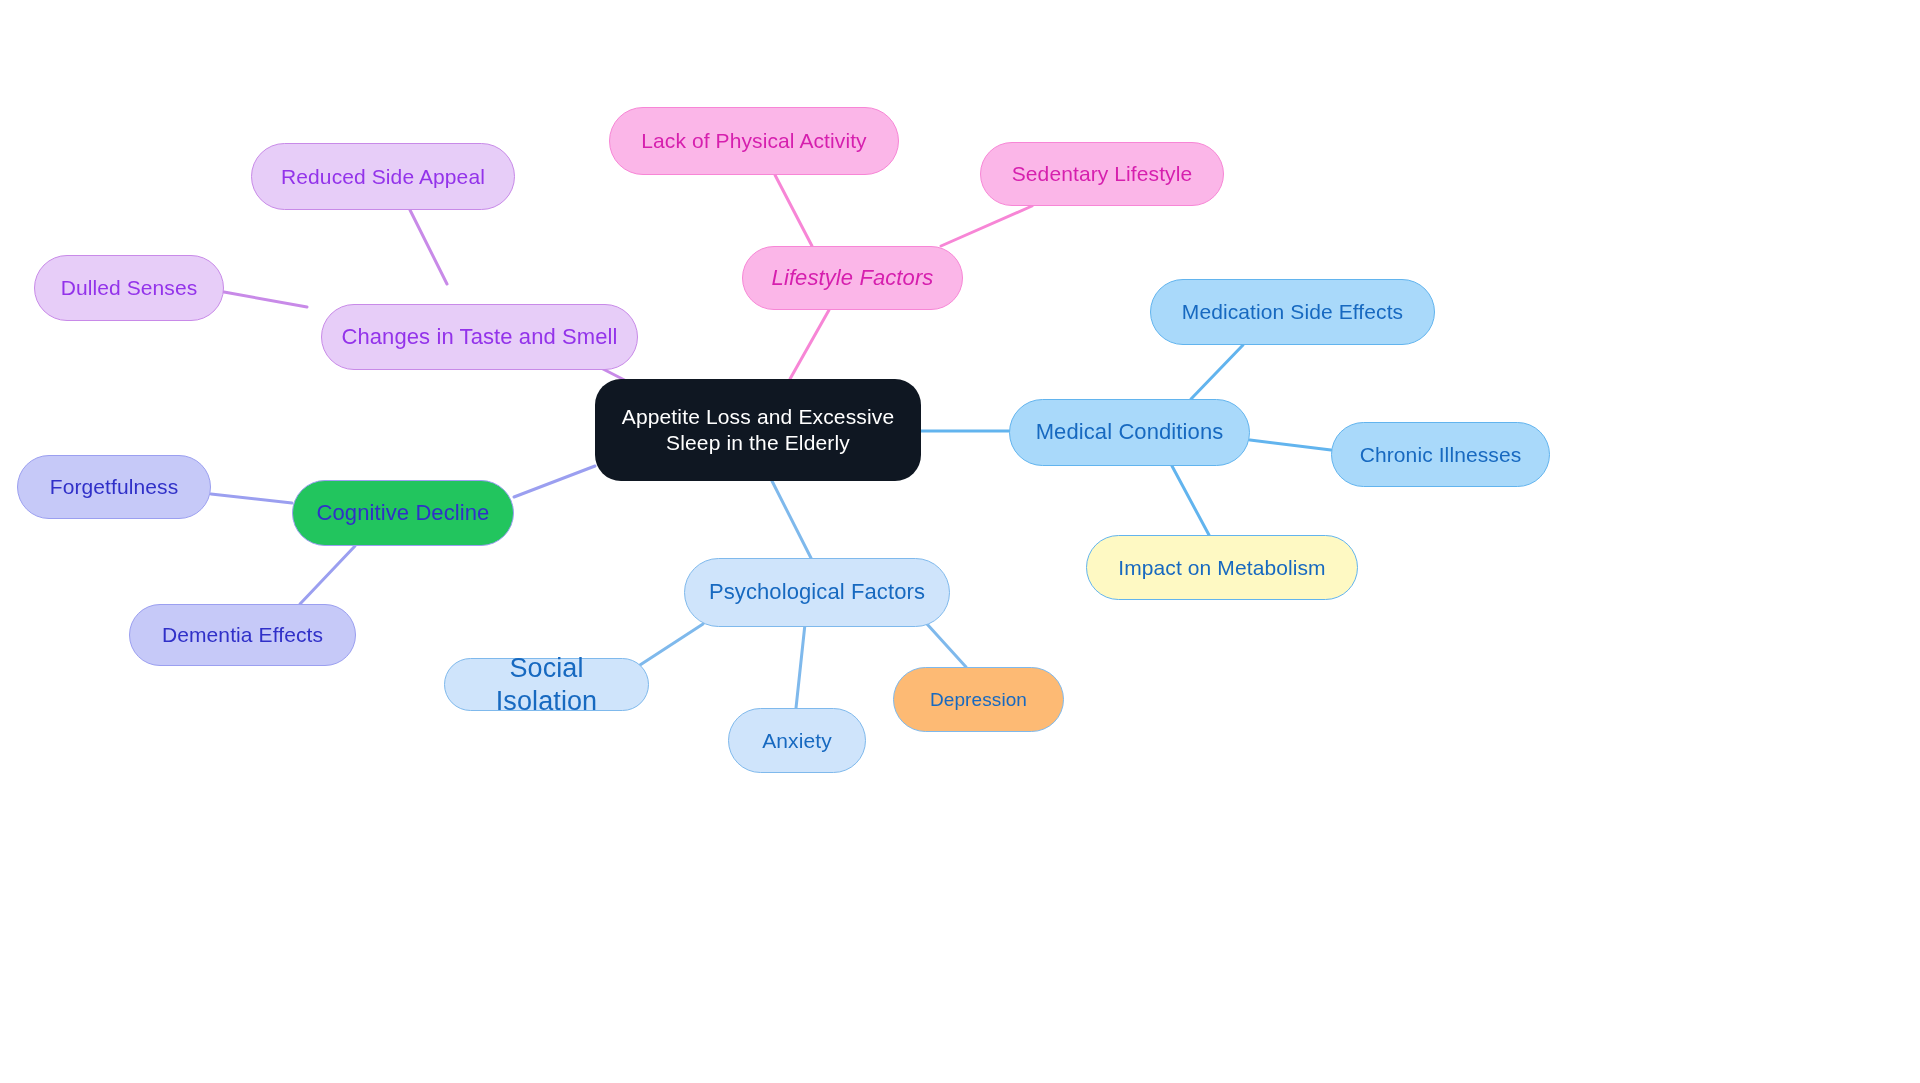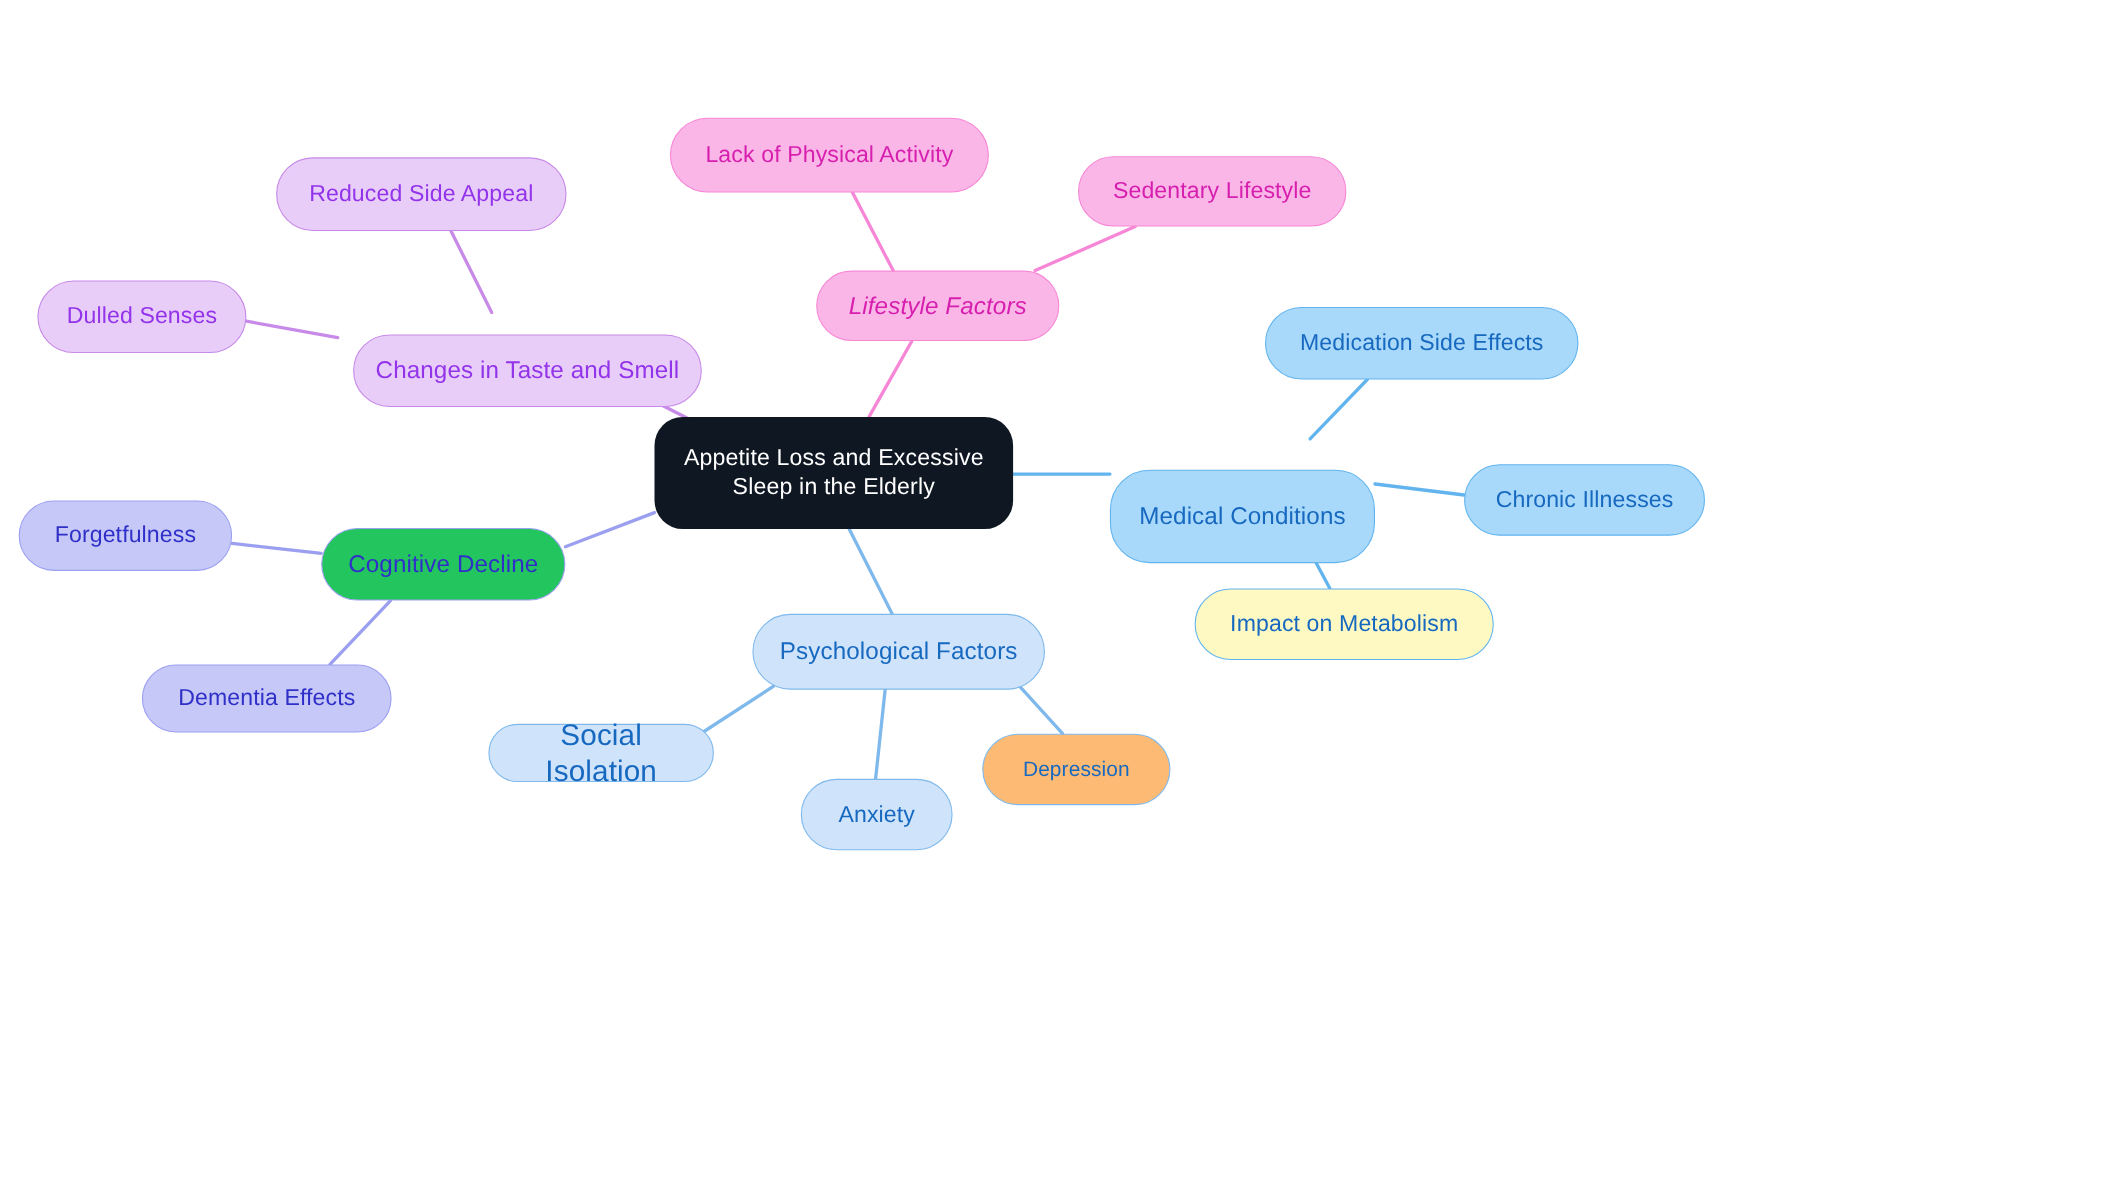"Medical Conditions" div.node { height: 85px -> 67px; margin-top: 28px -> none }
